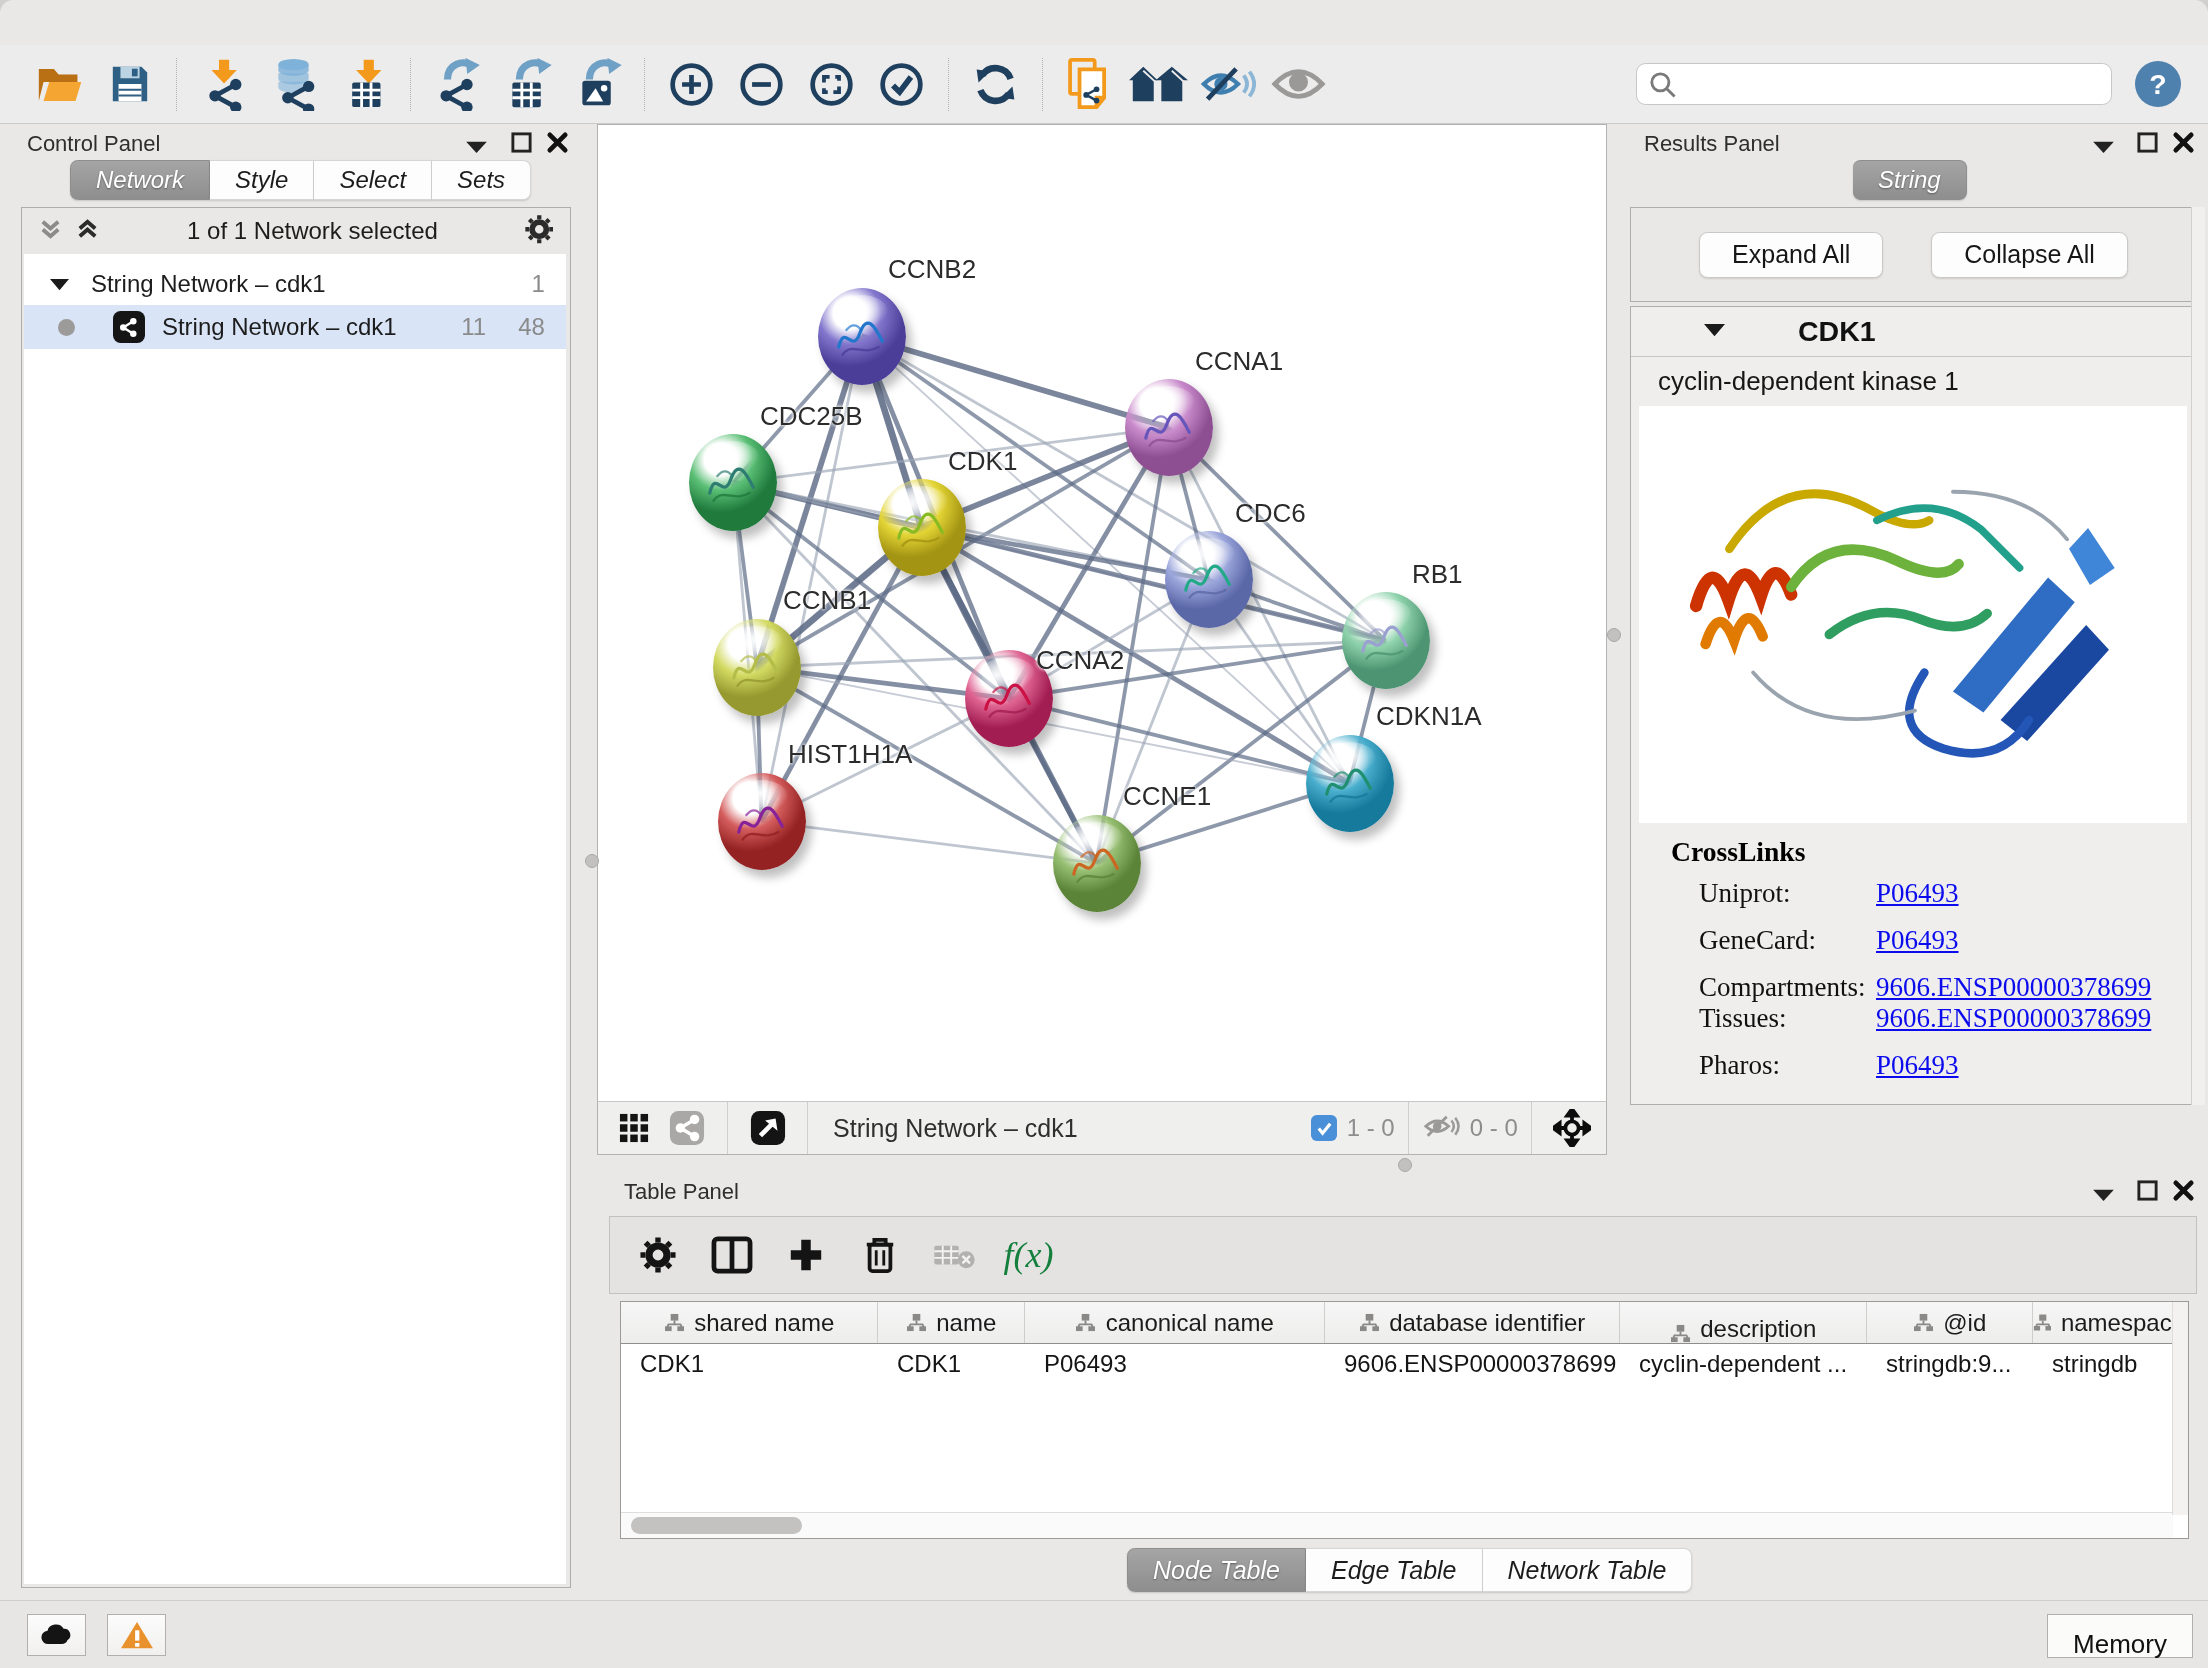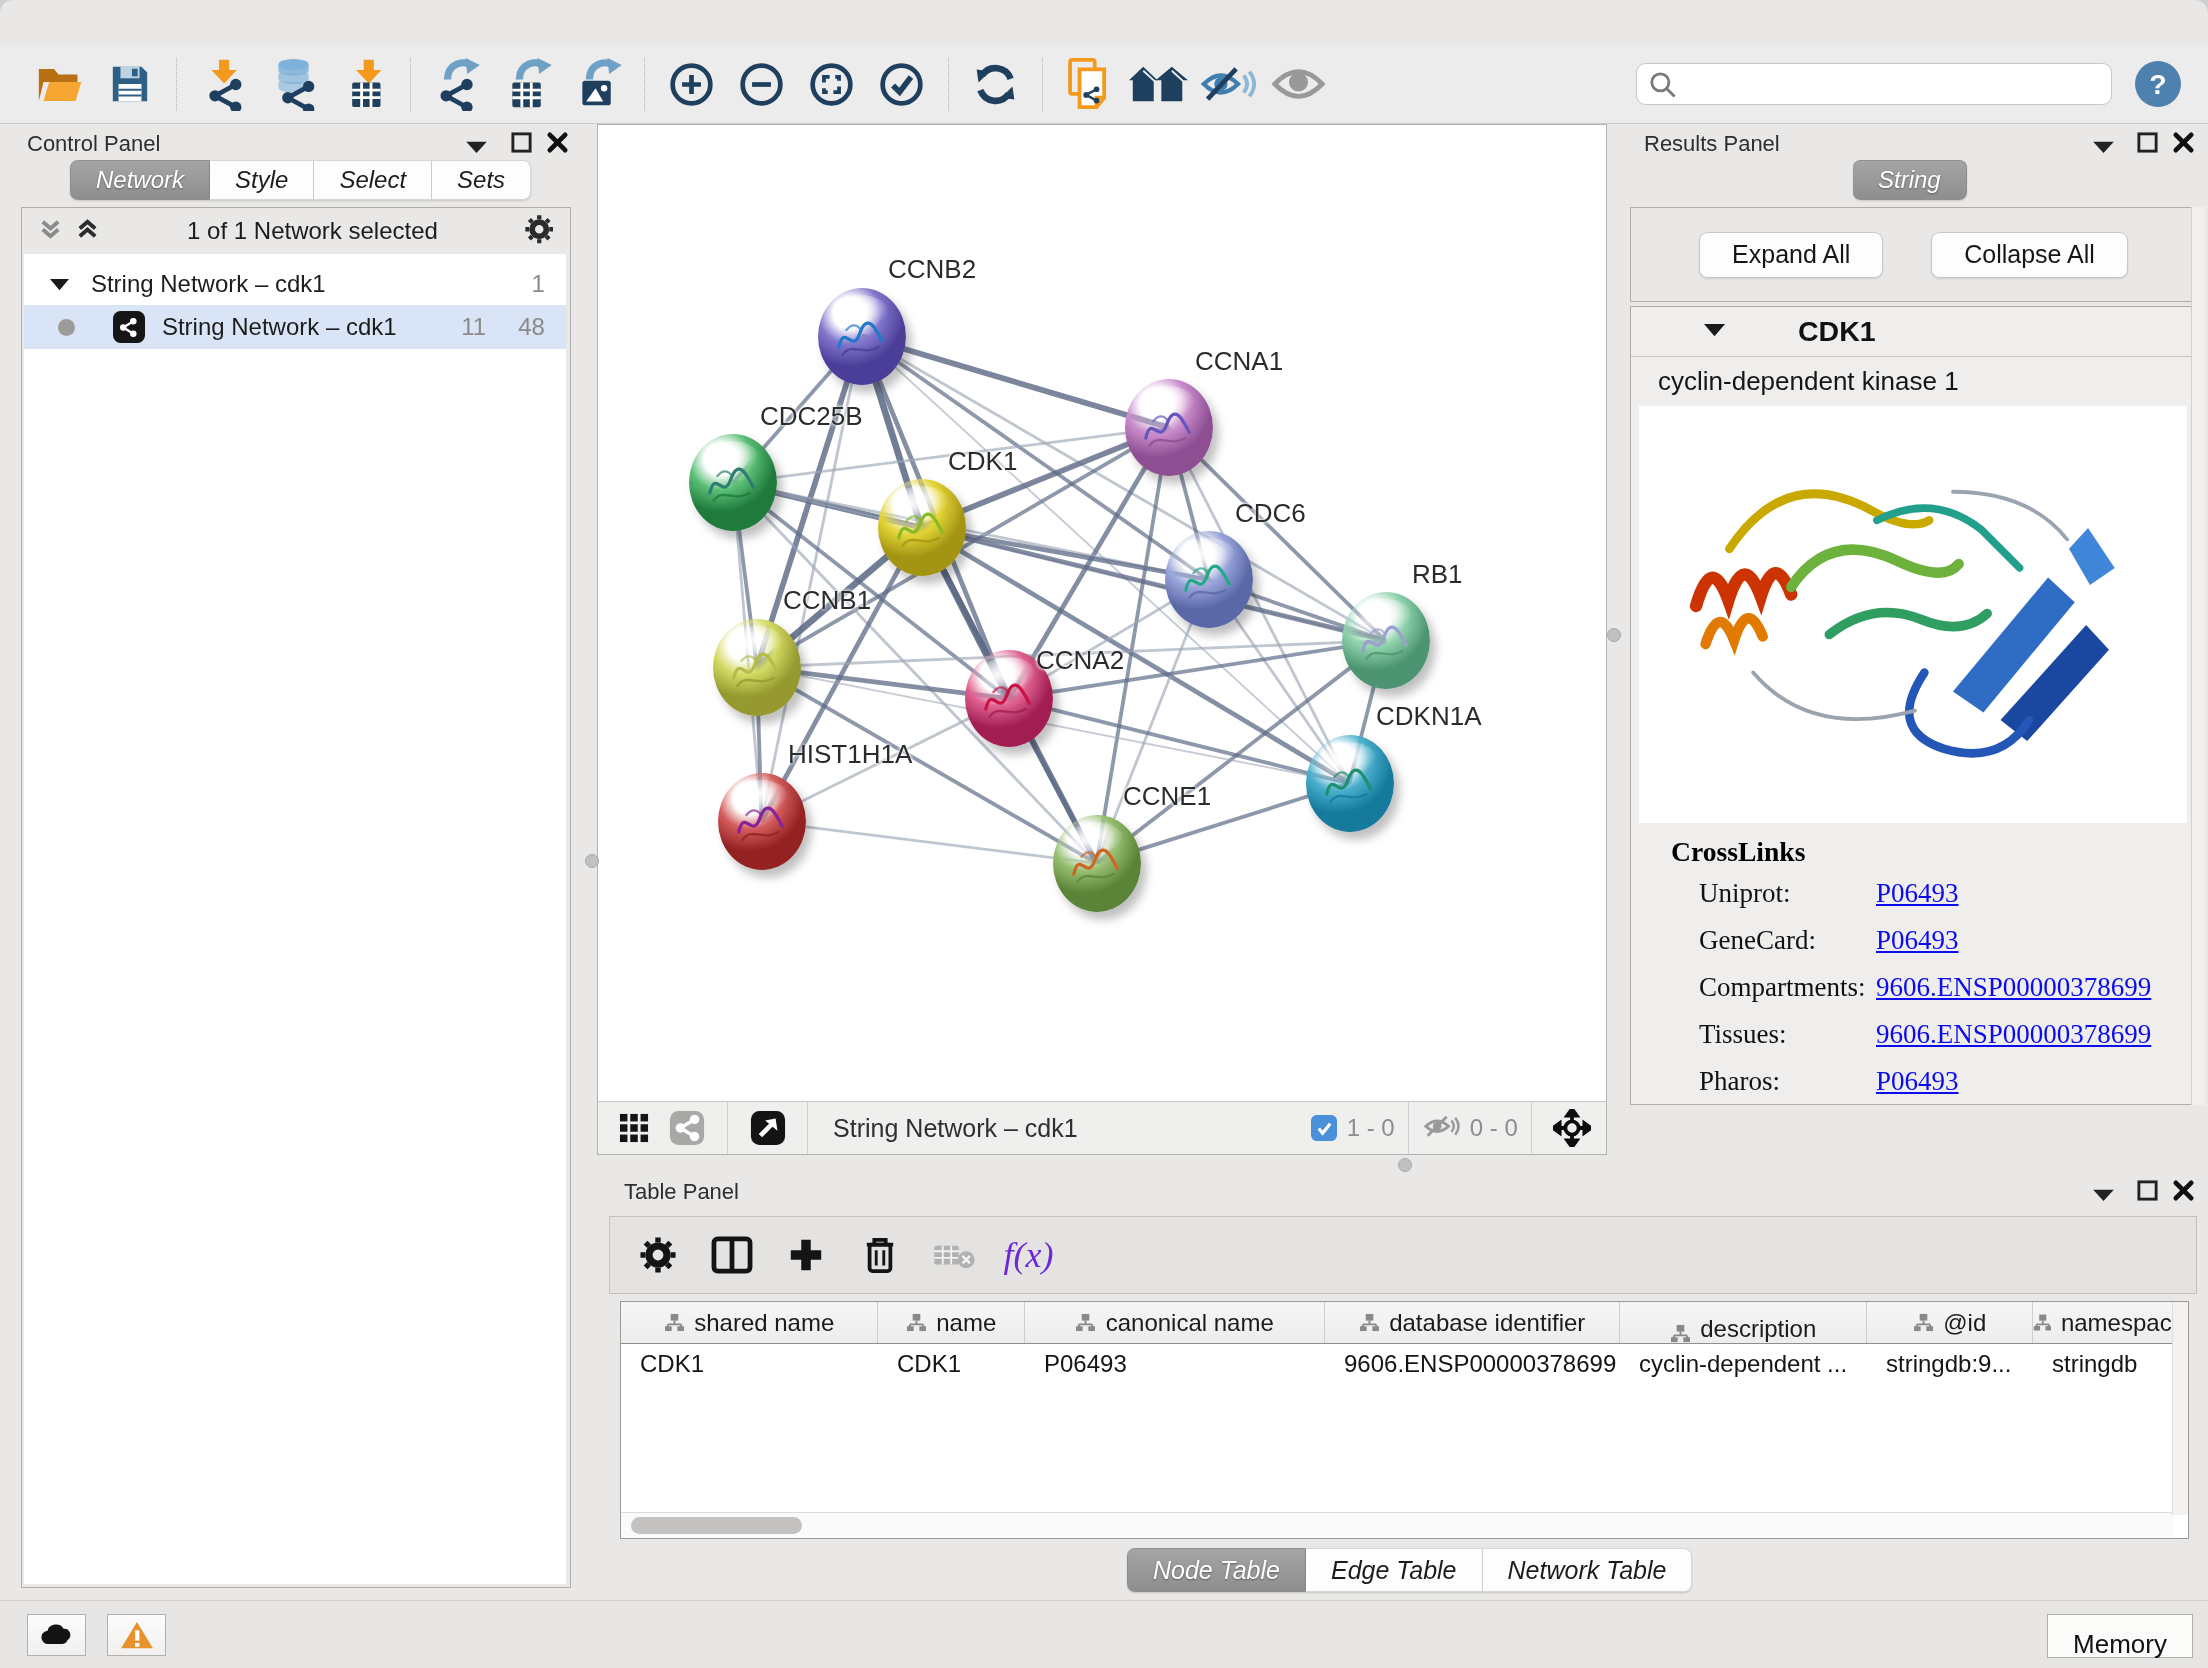"Compartments:" div { margin-bottom: 16px -> 0 }
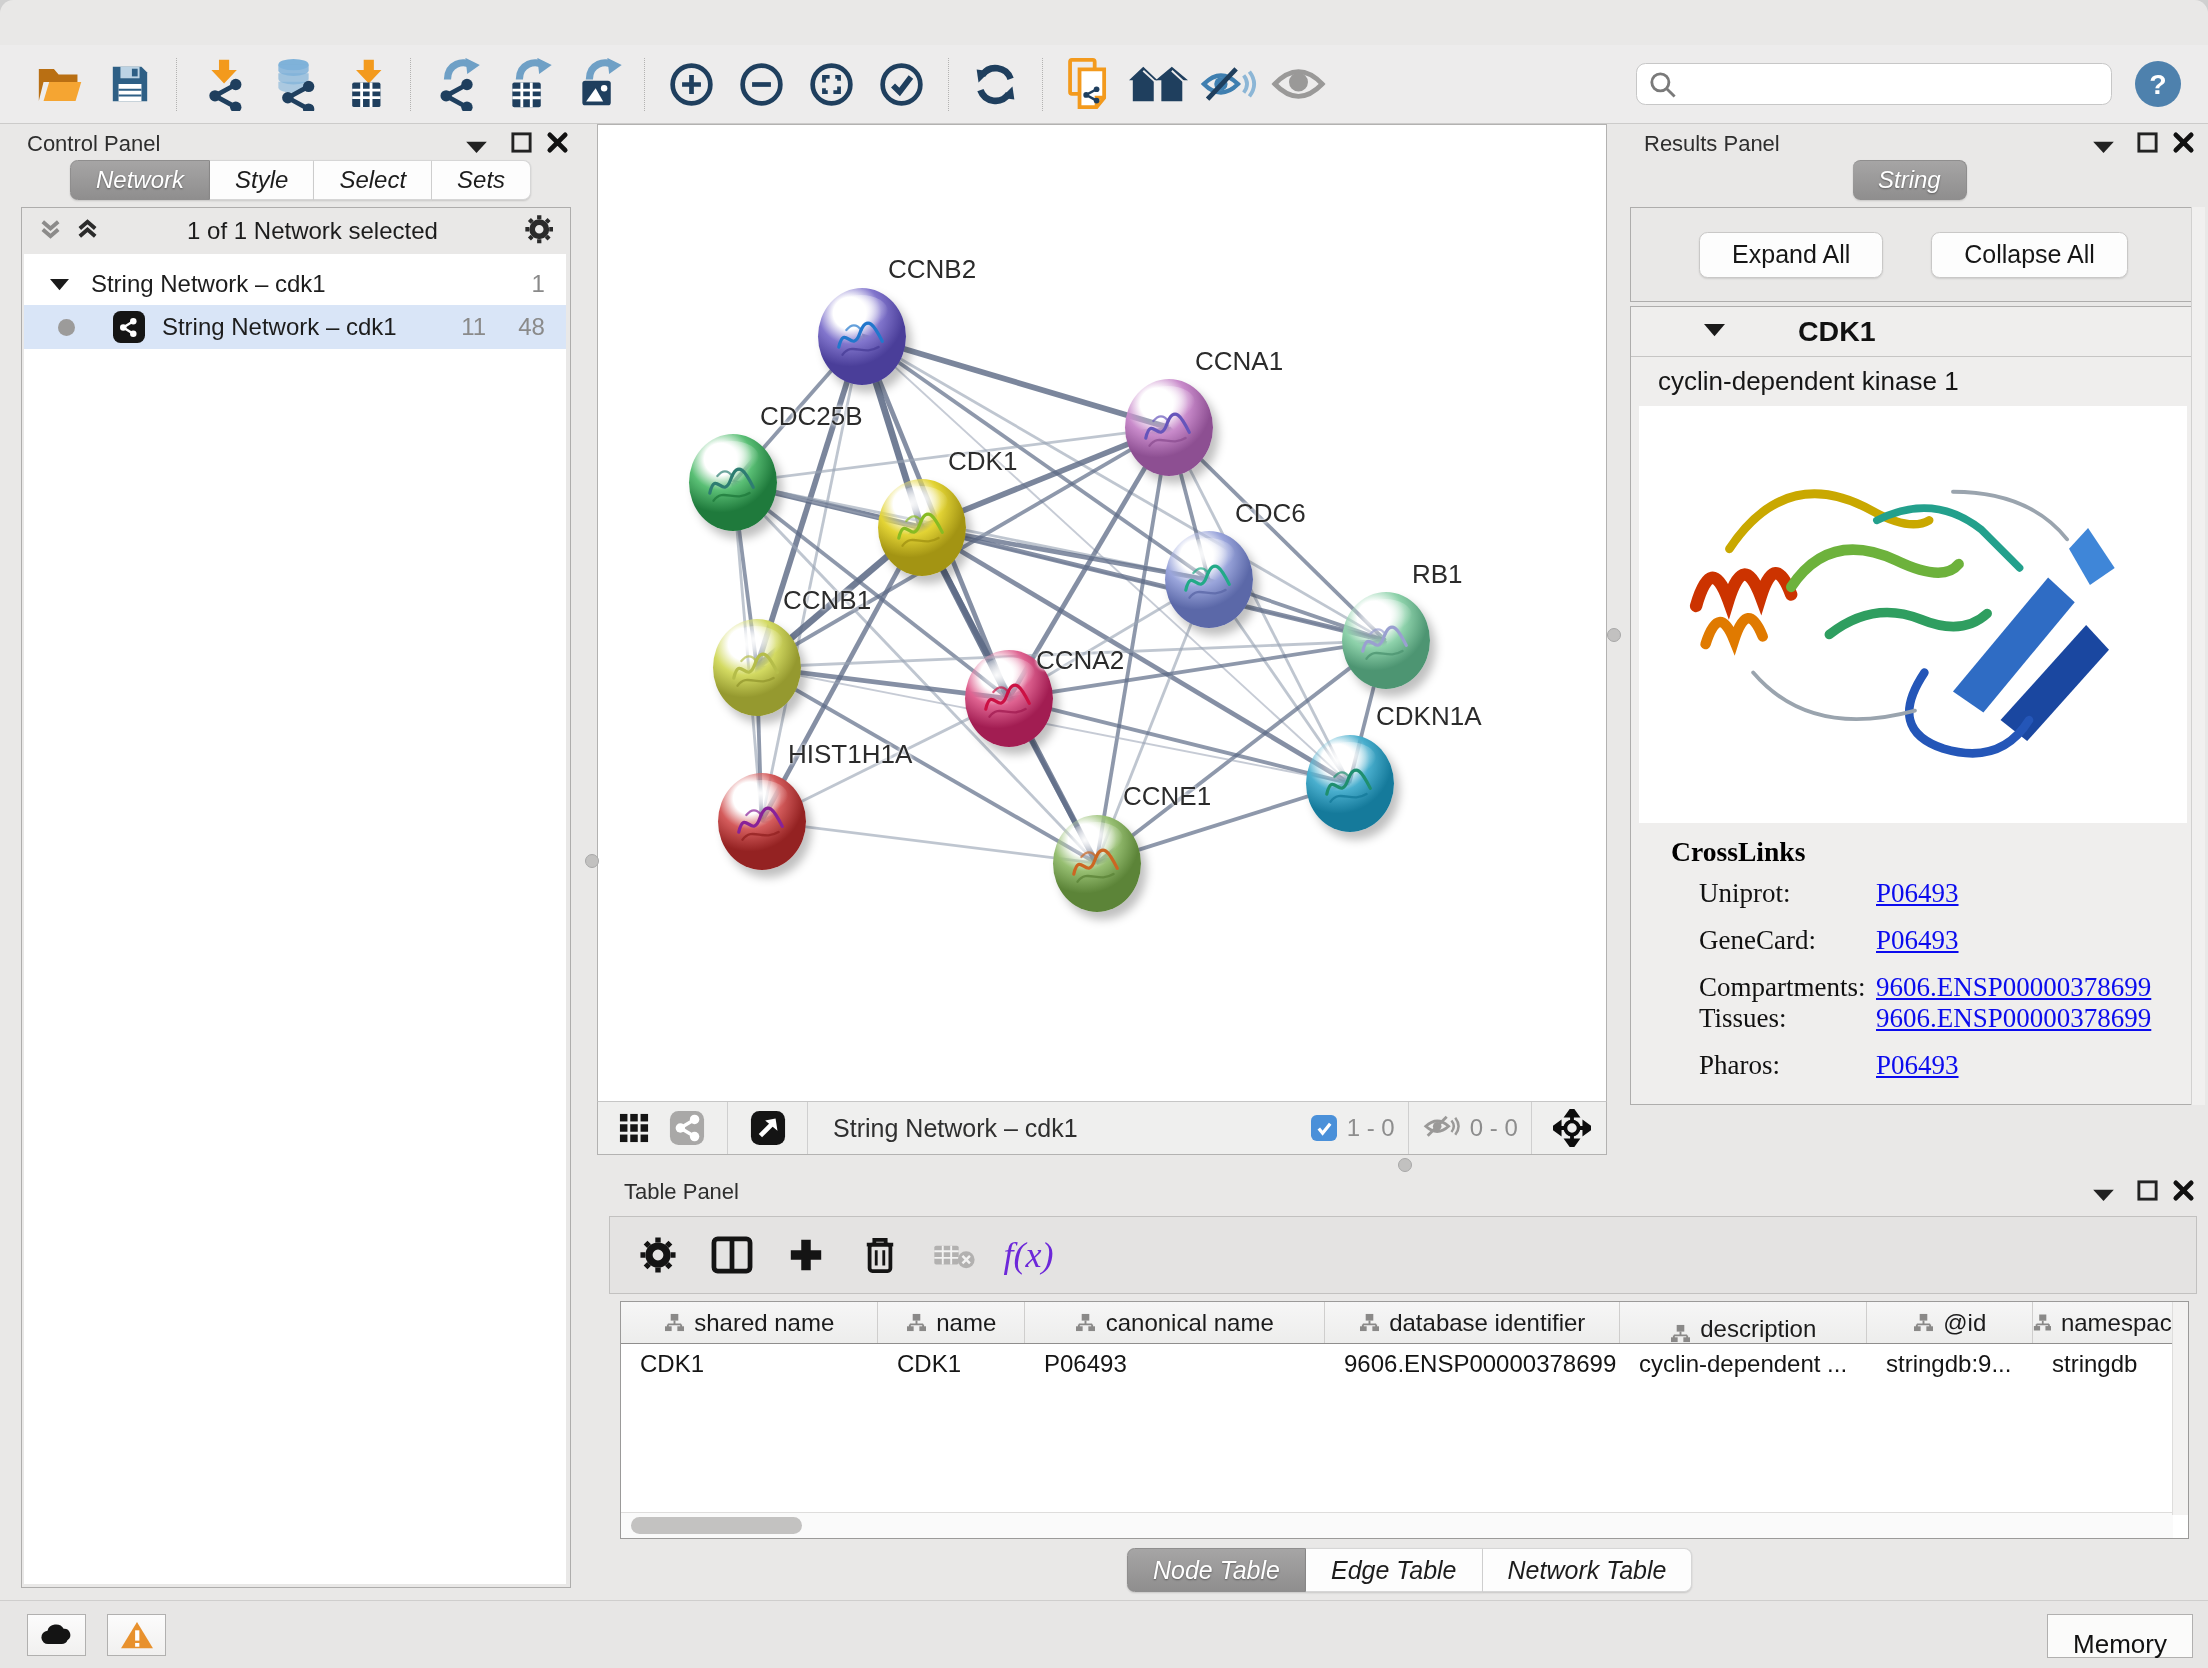"f(x)" .fx { color: #6d28d9 -> #15803d }
